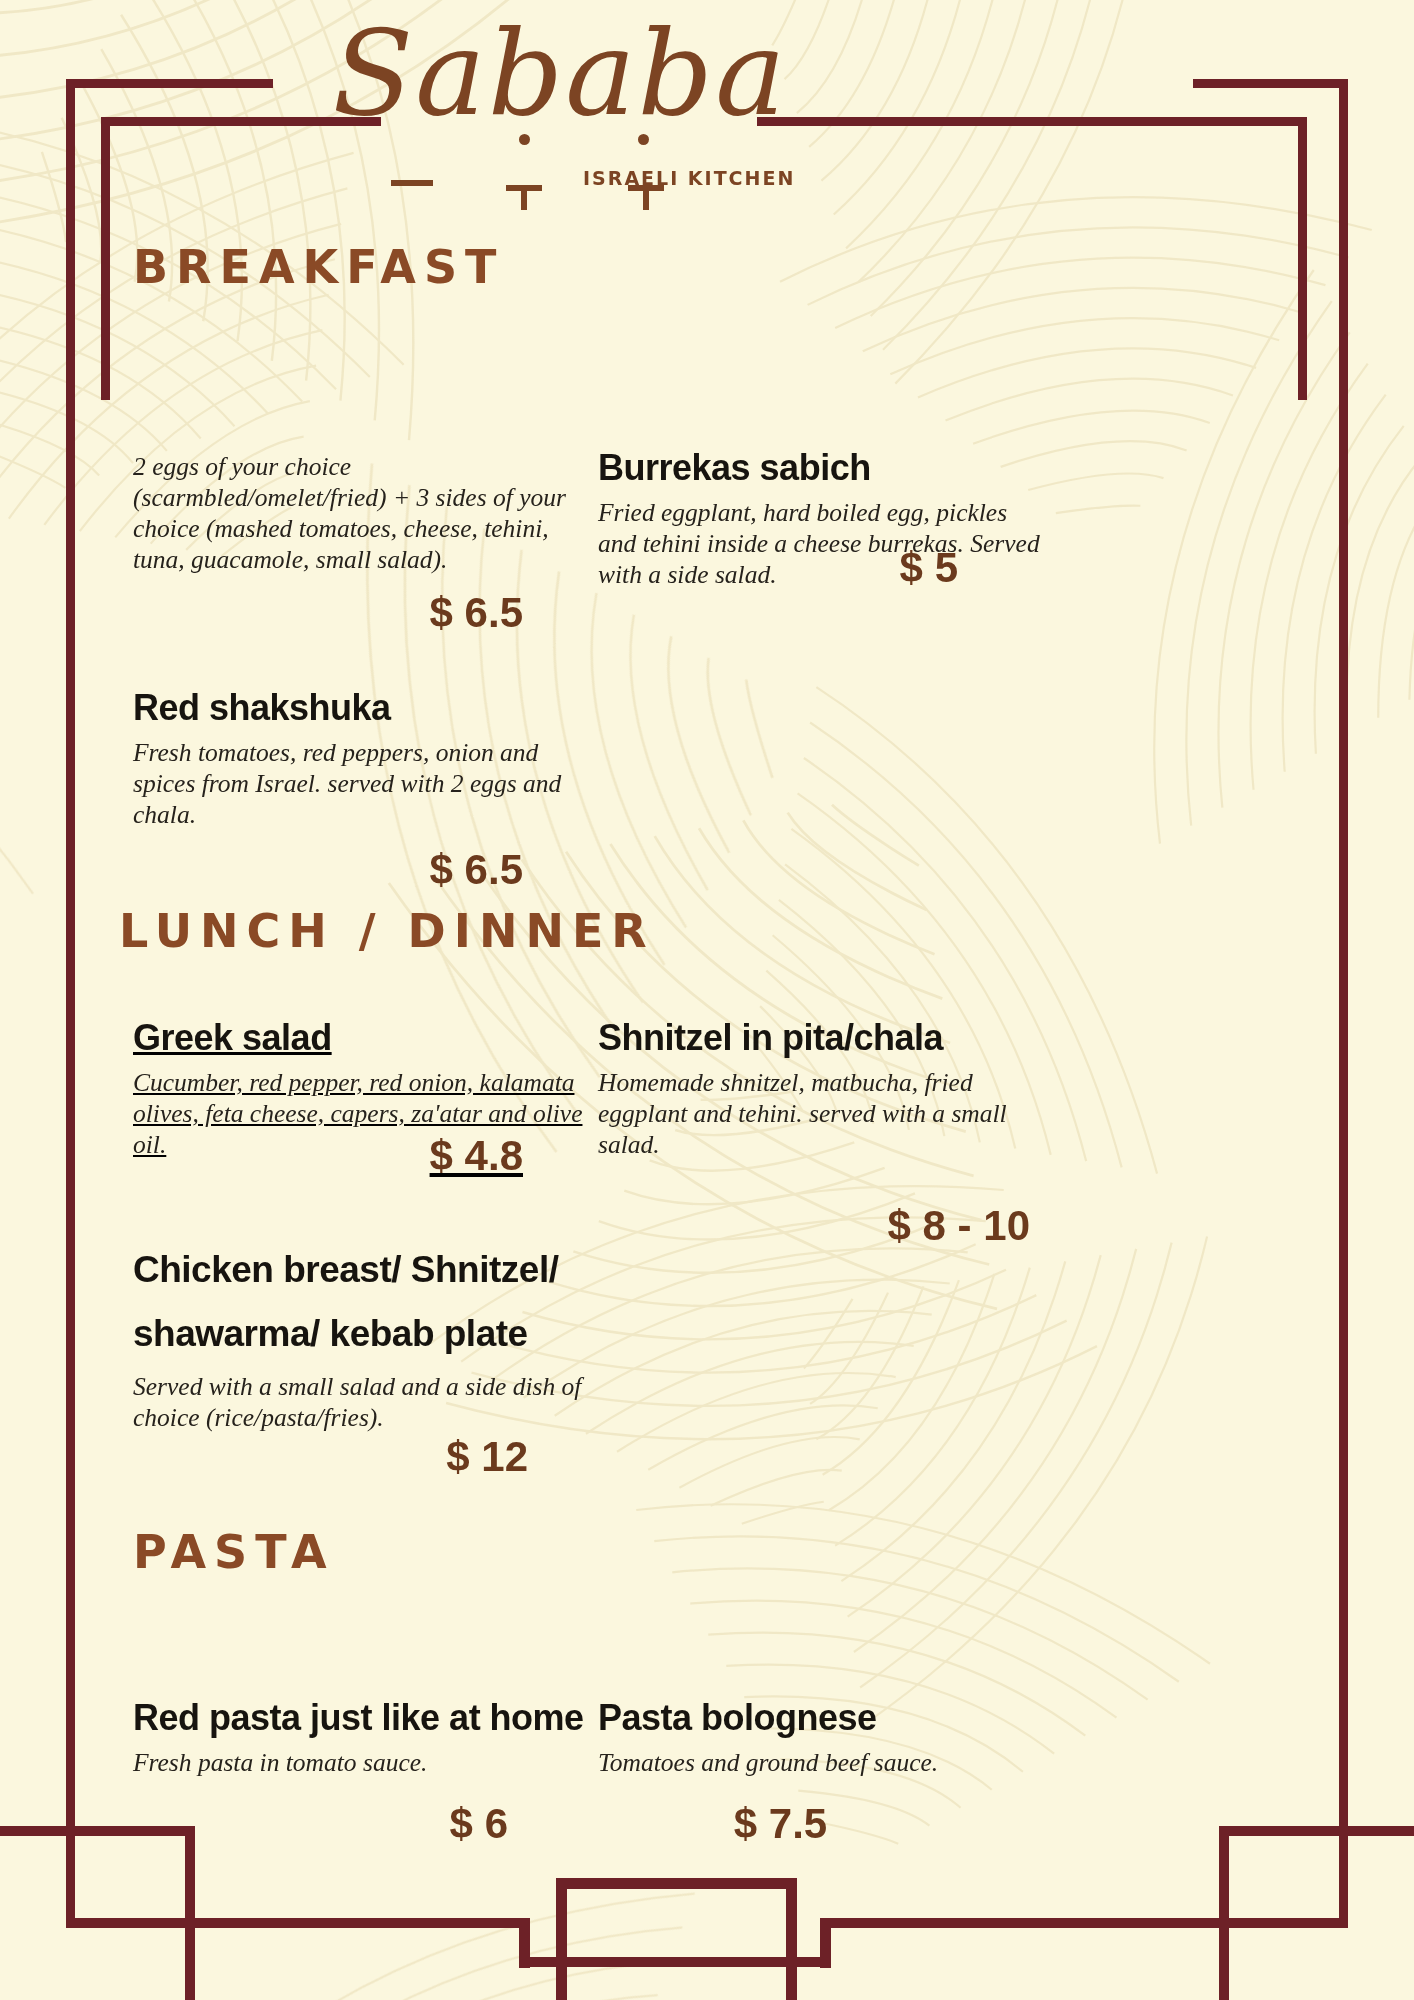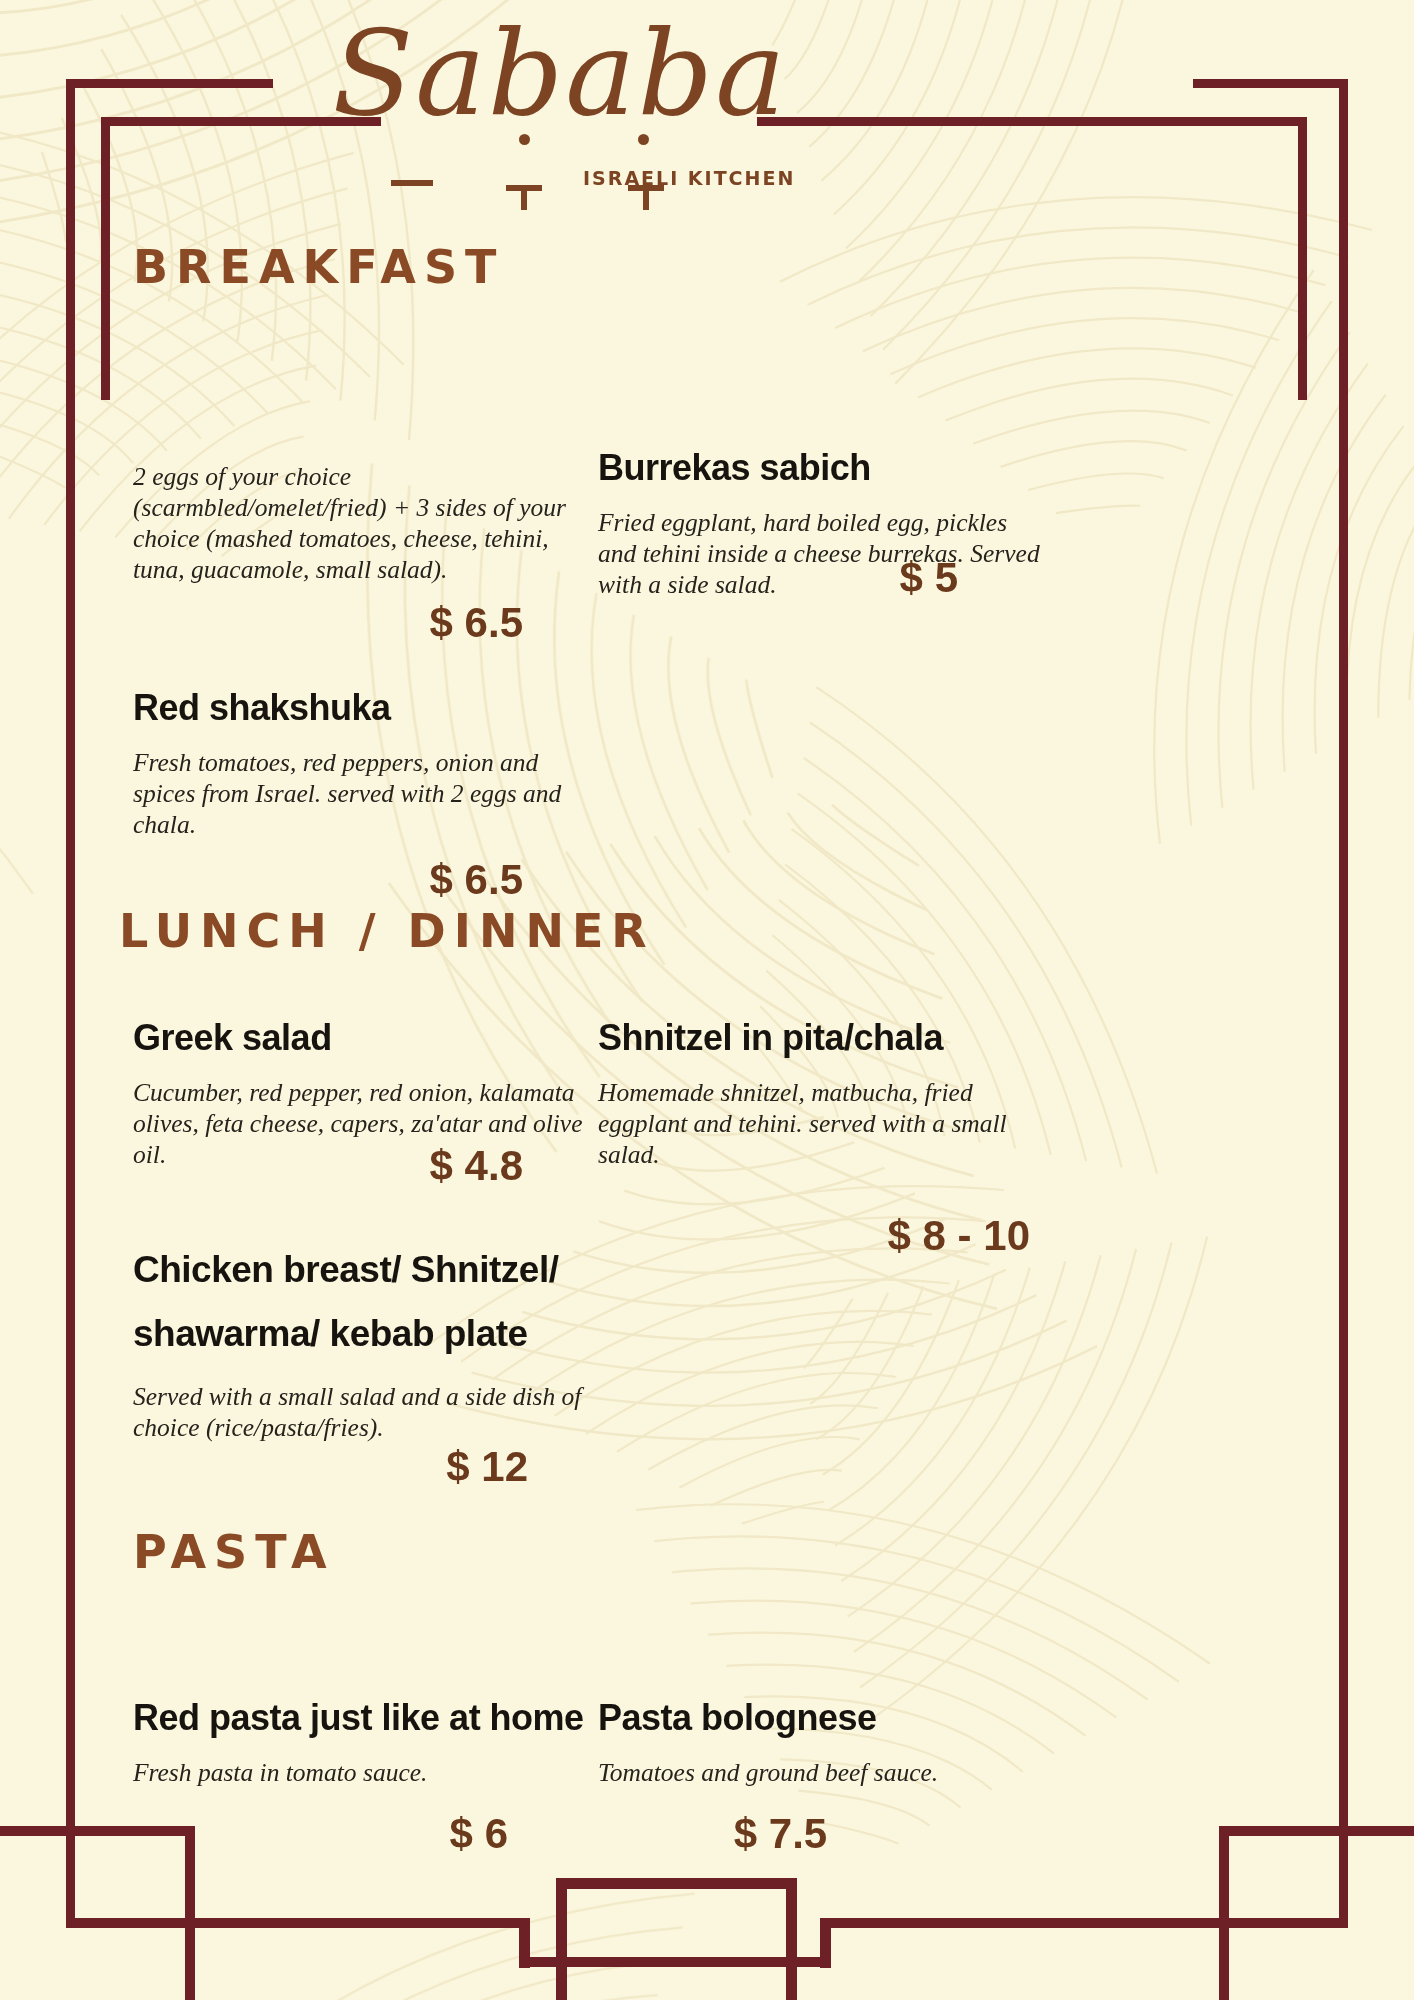"2 eggs of your choice" .item-desc { margin-top: 16px -> 6px }
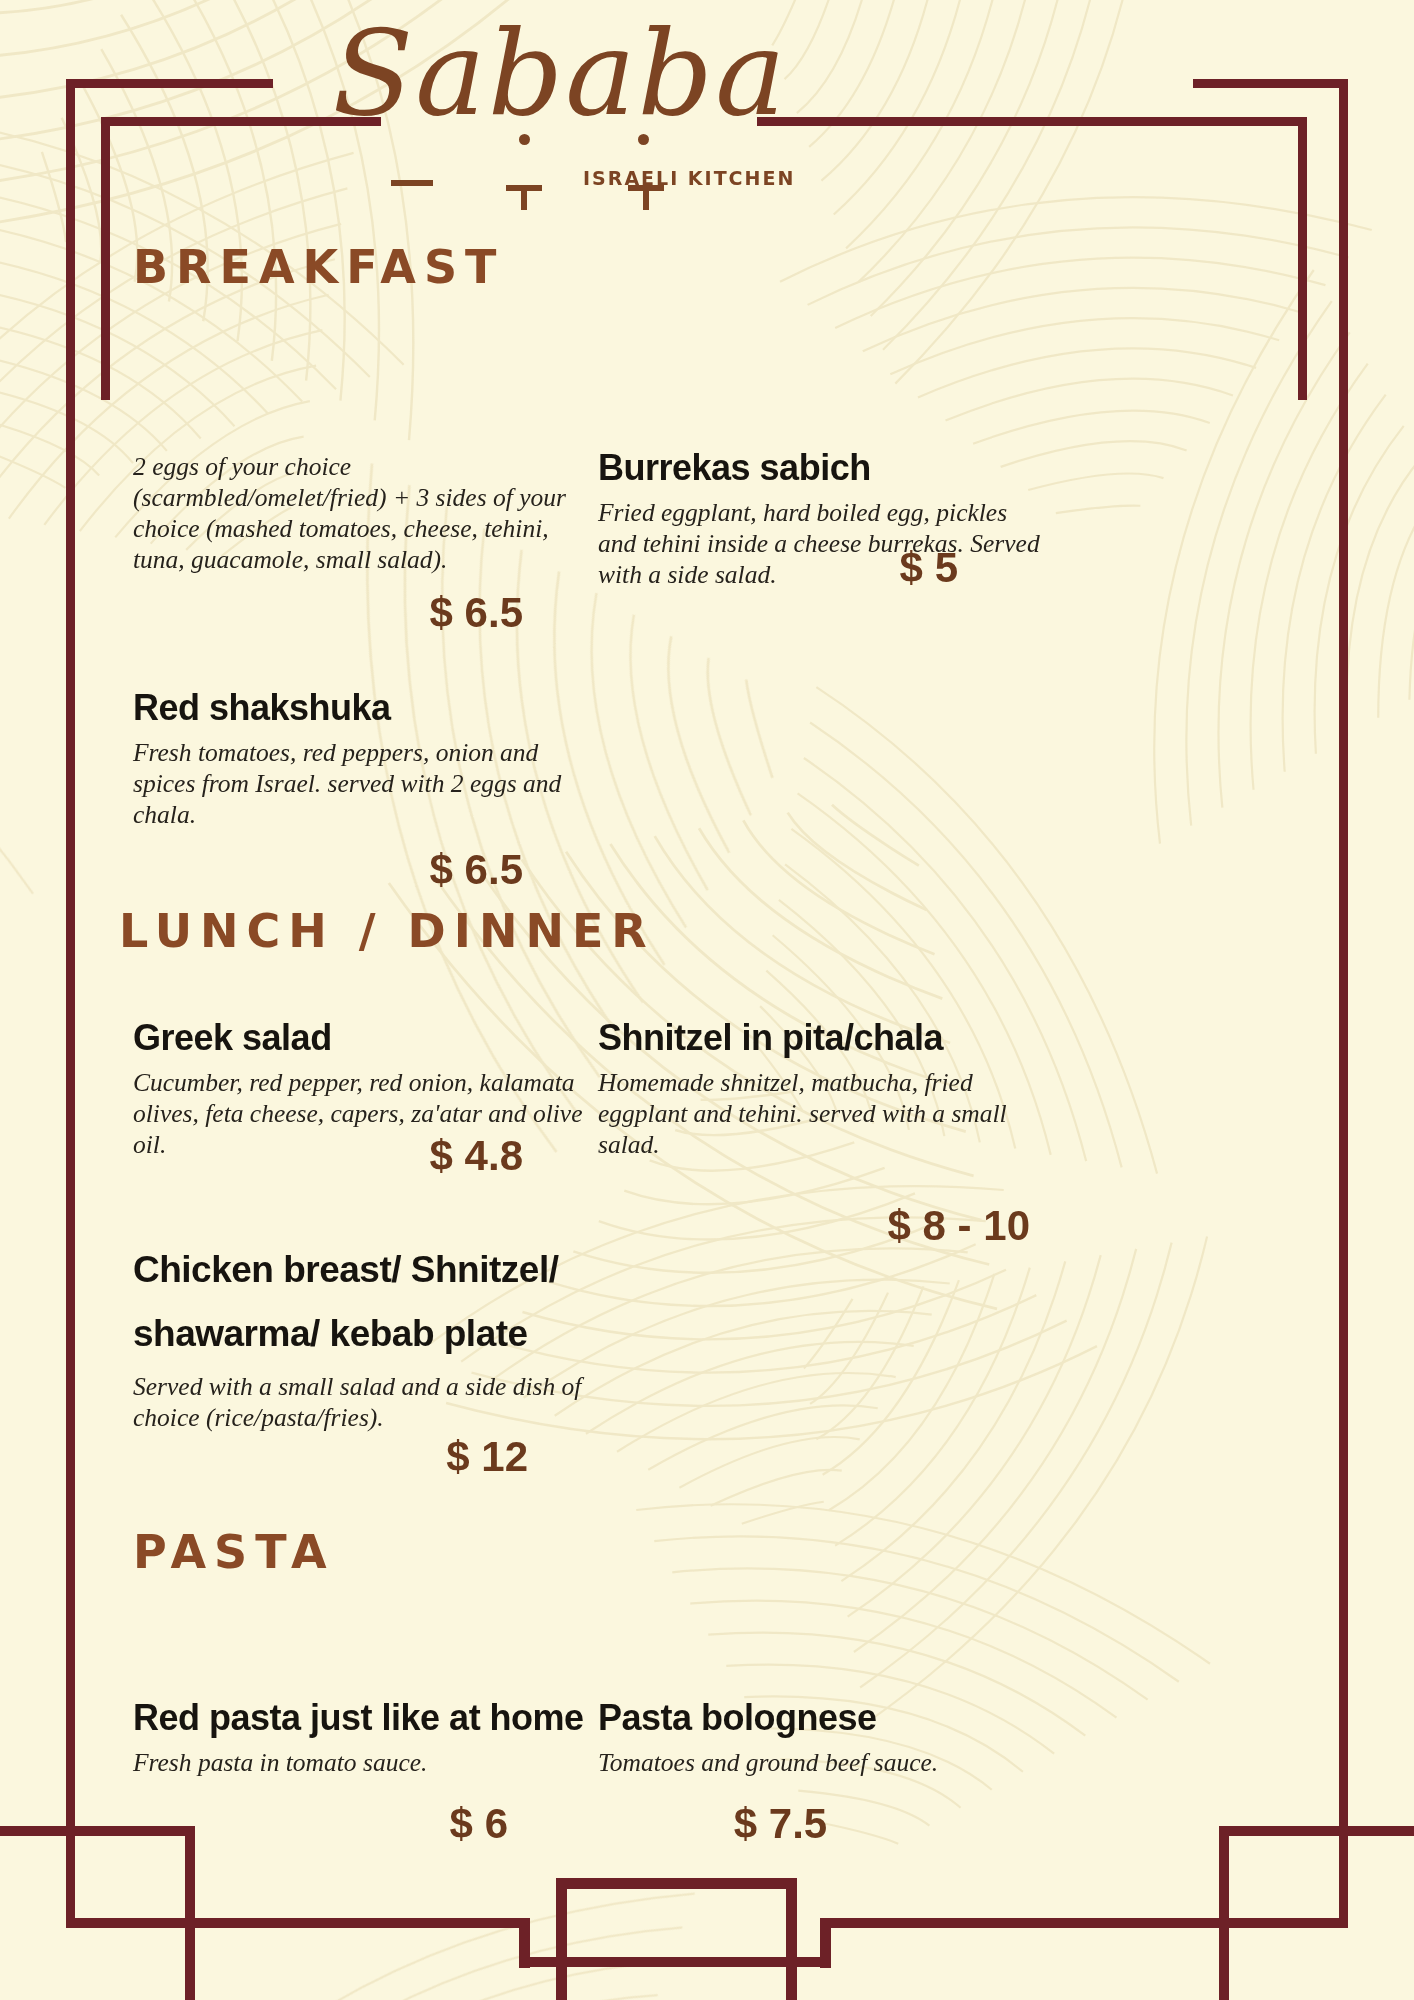"Greek salad" div.item { text-decoration: none -> underline }
